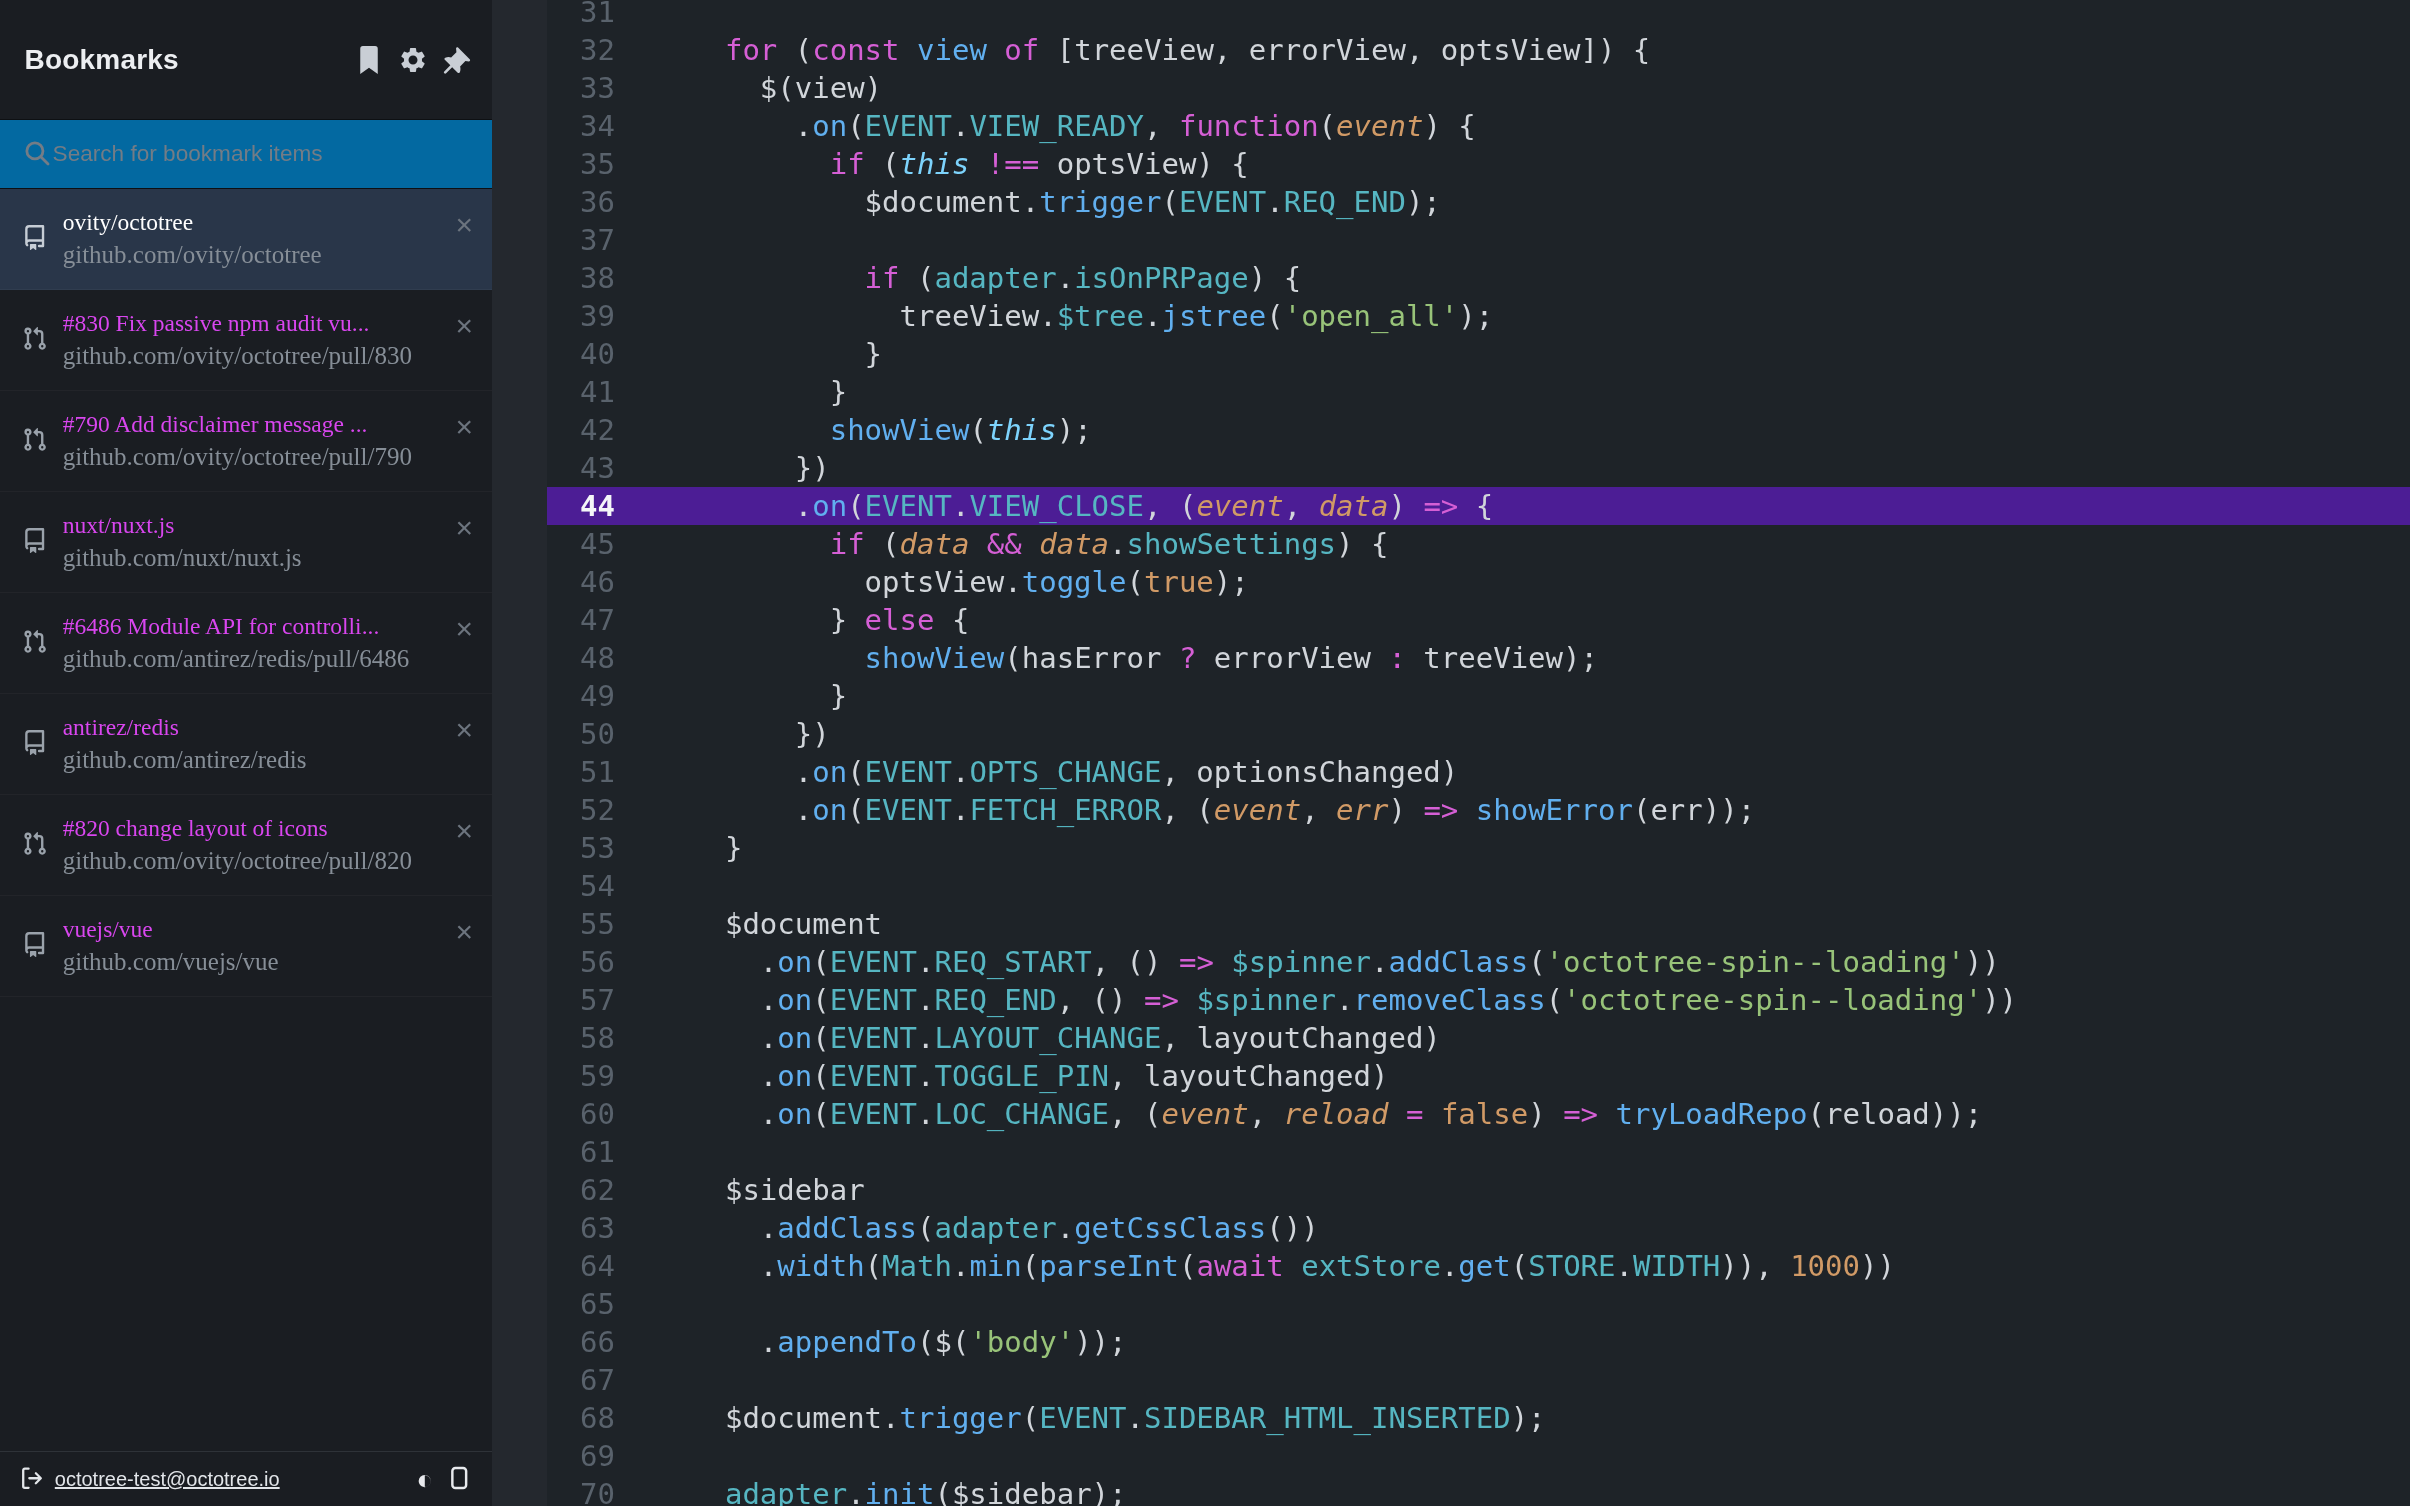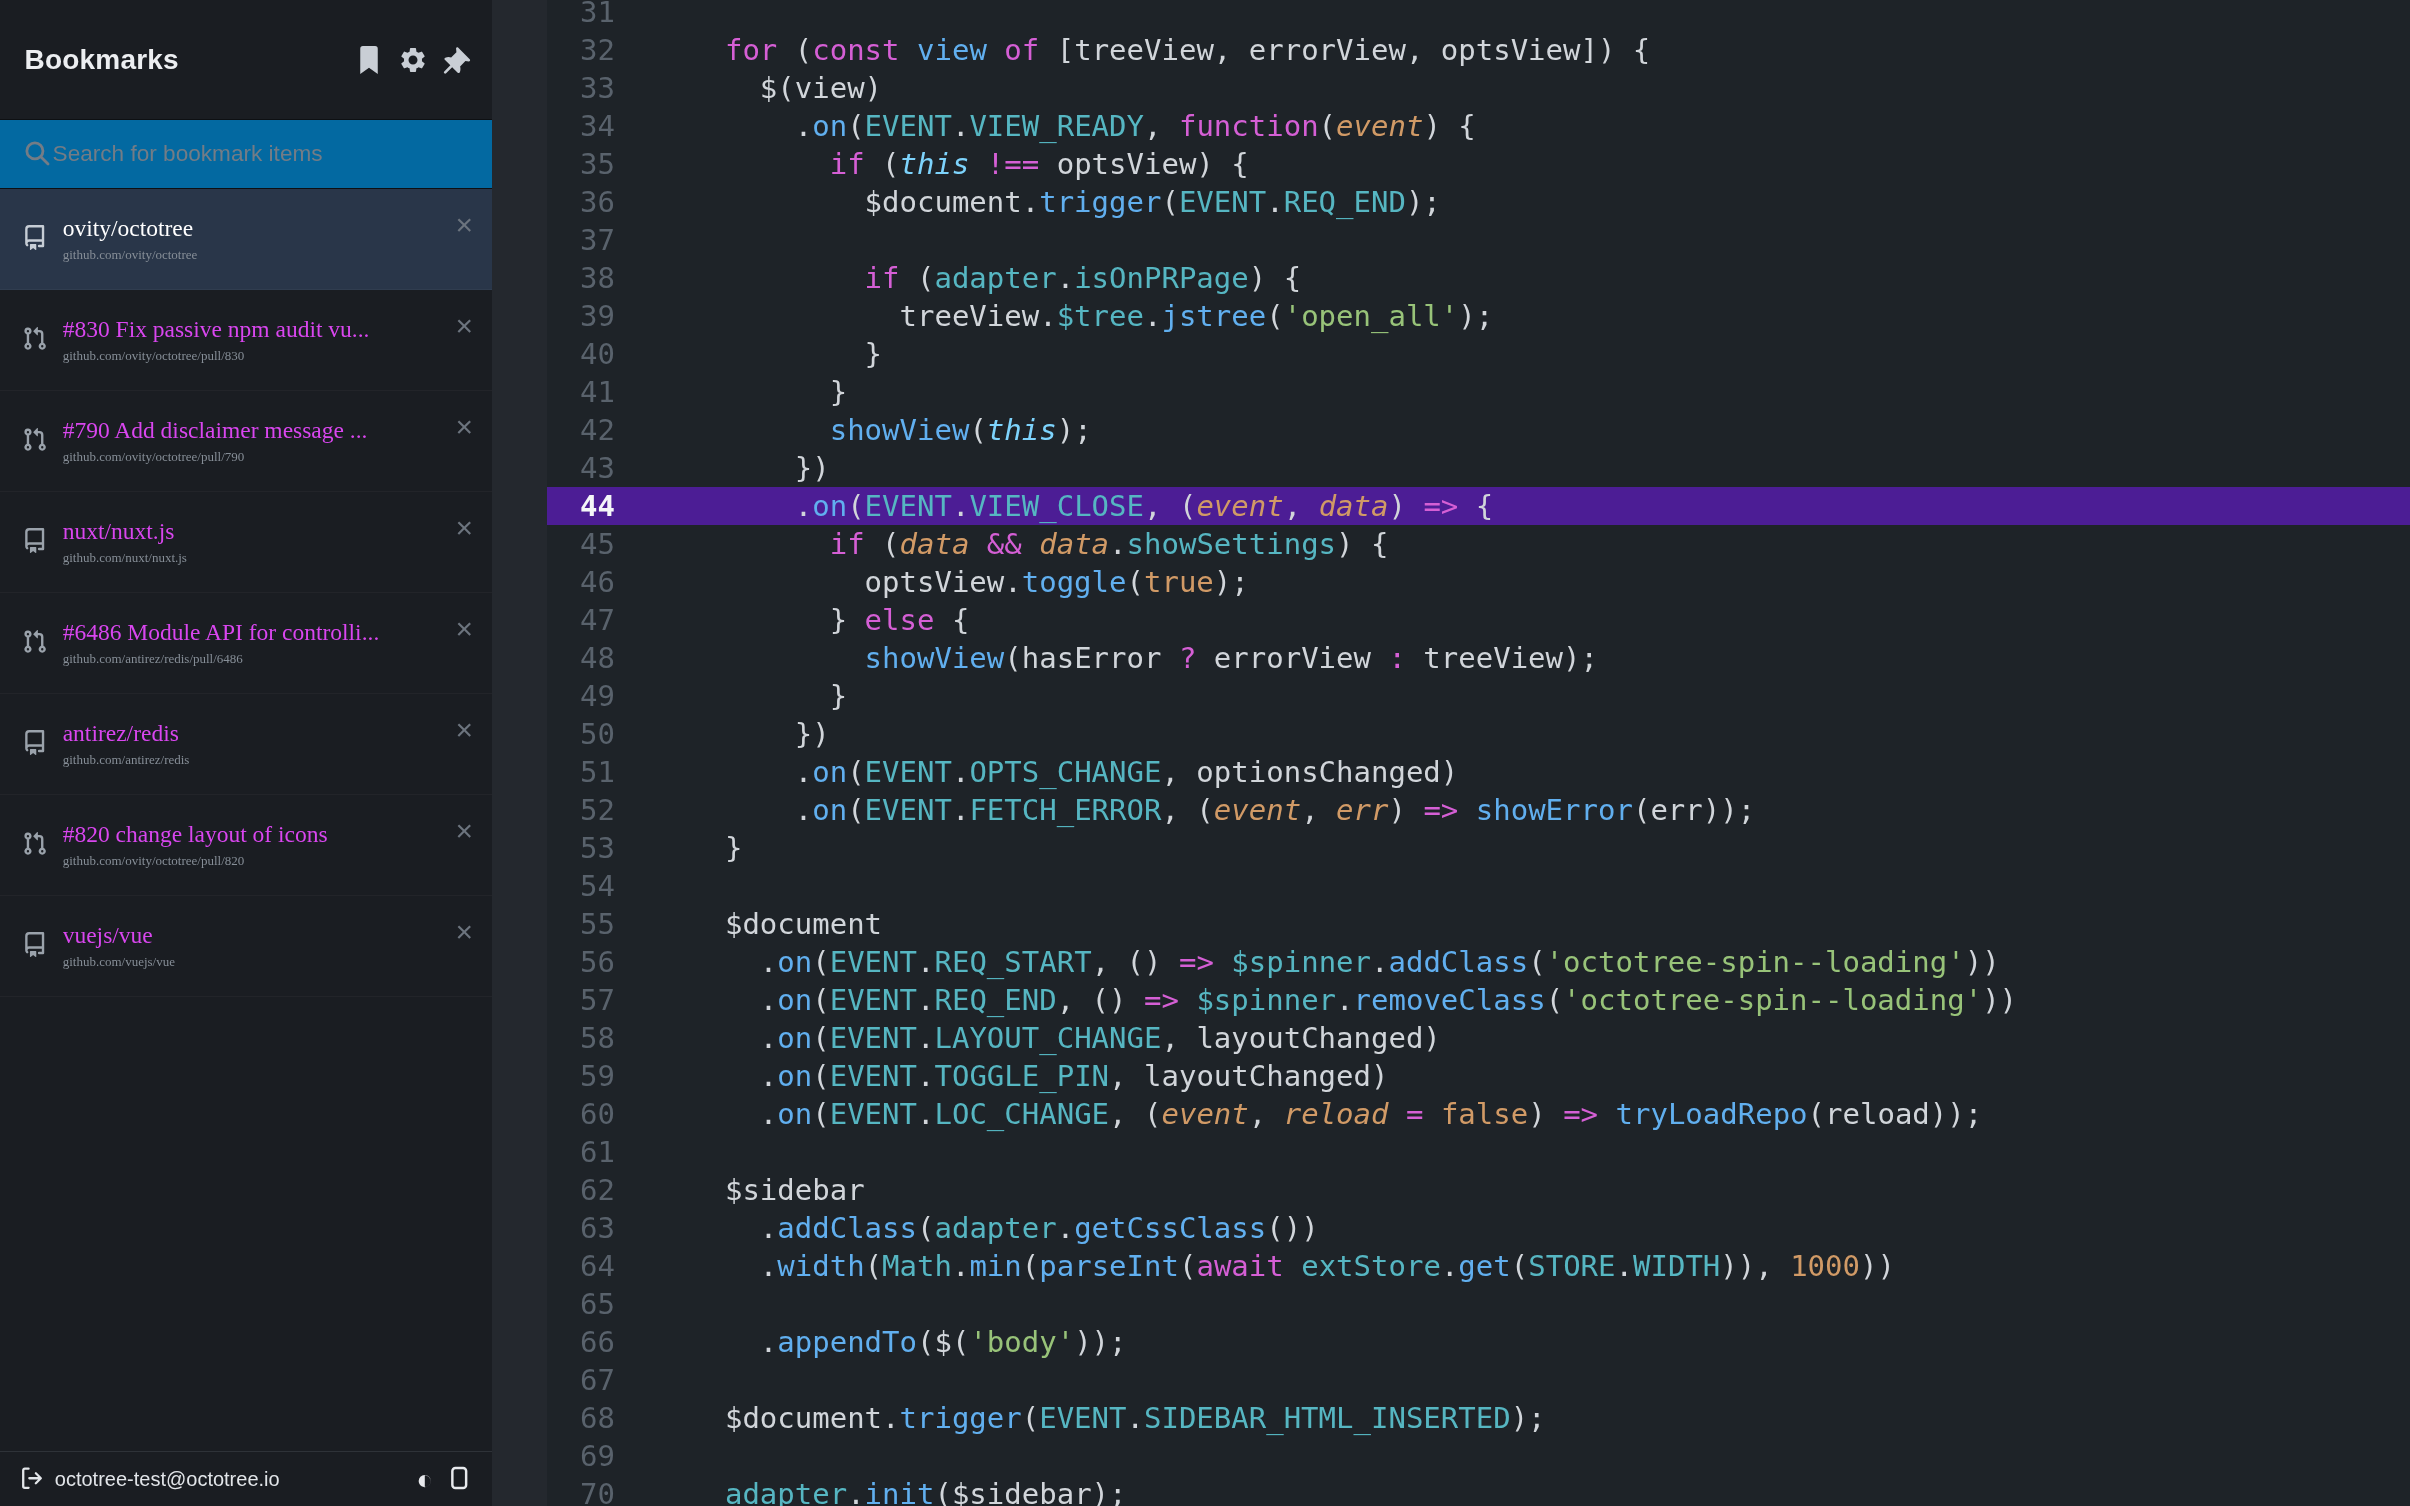"github.com/ovity/octotree" .bm-url { font-size: 13px -> 25px }
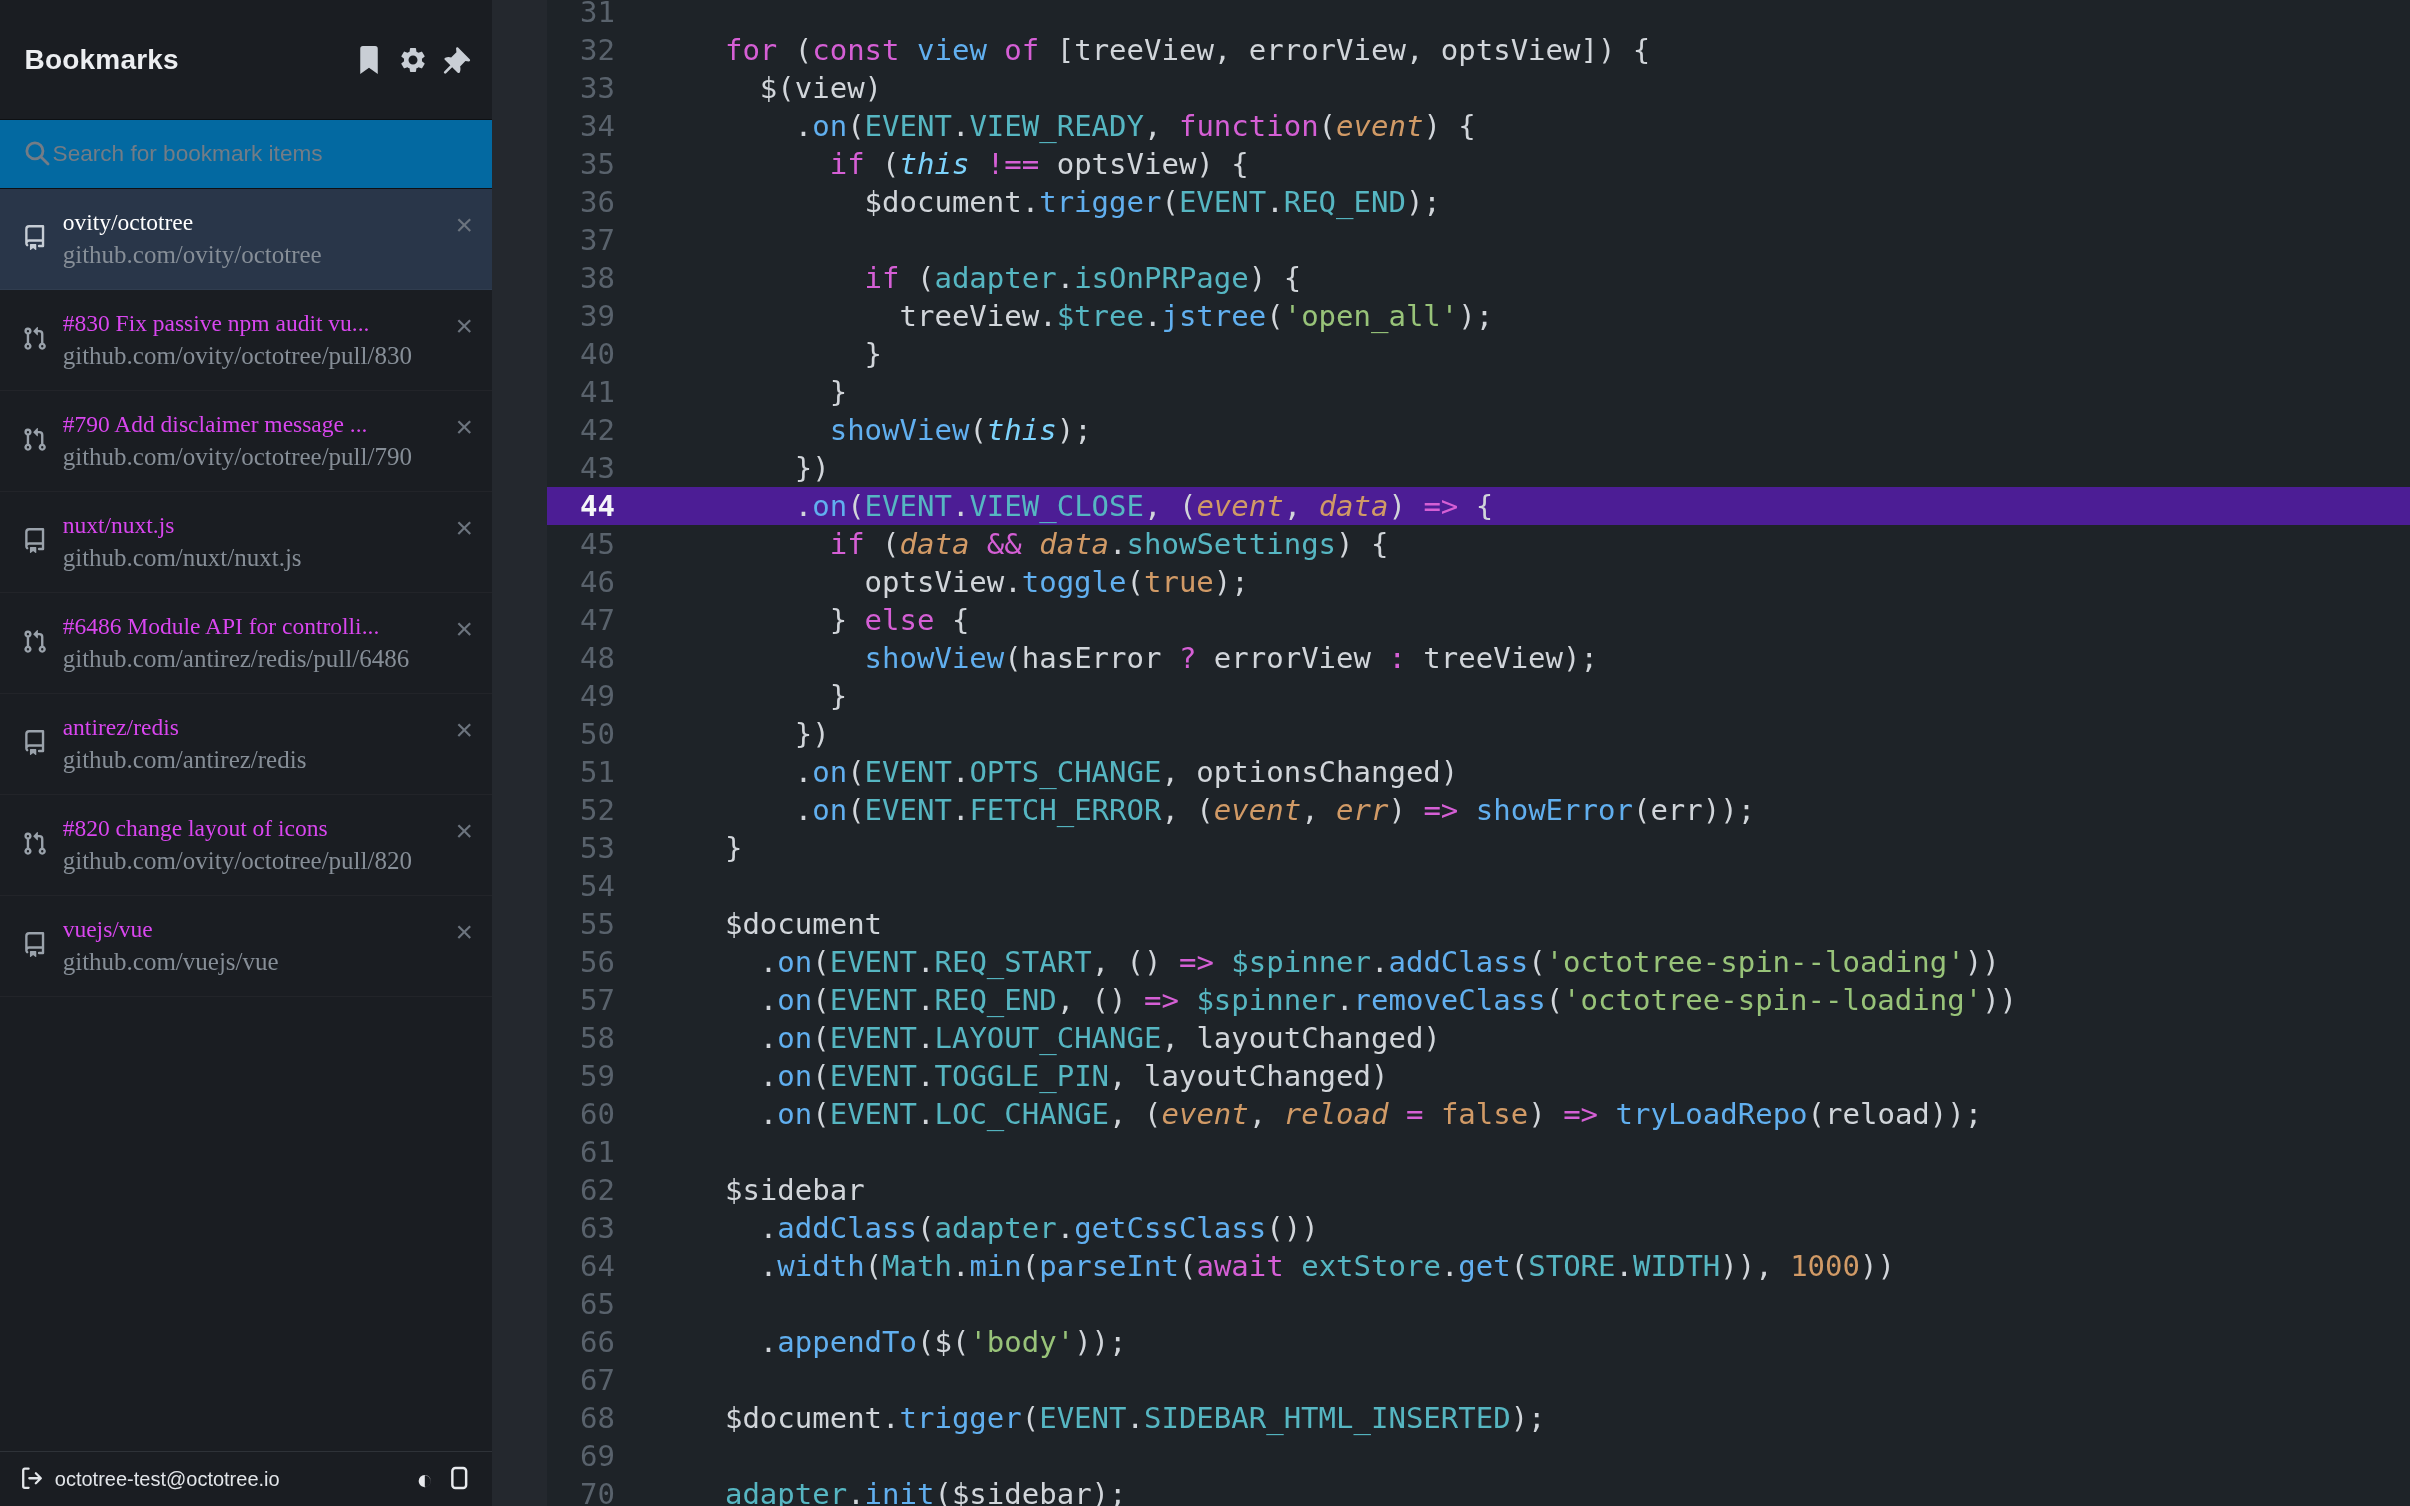"octotree-test@octotree.io" .sb-footer .email { text-decoration: none -> underline }
